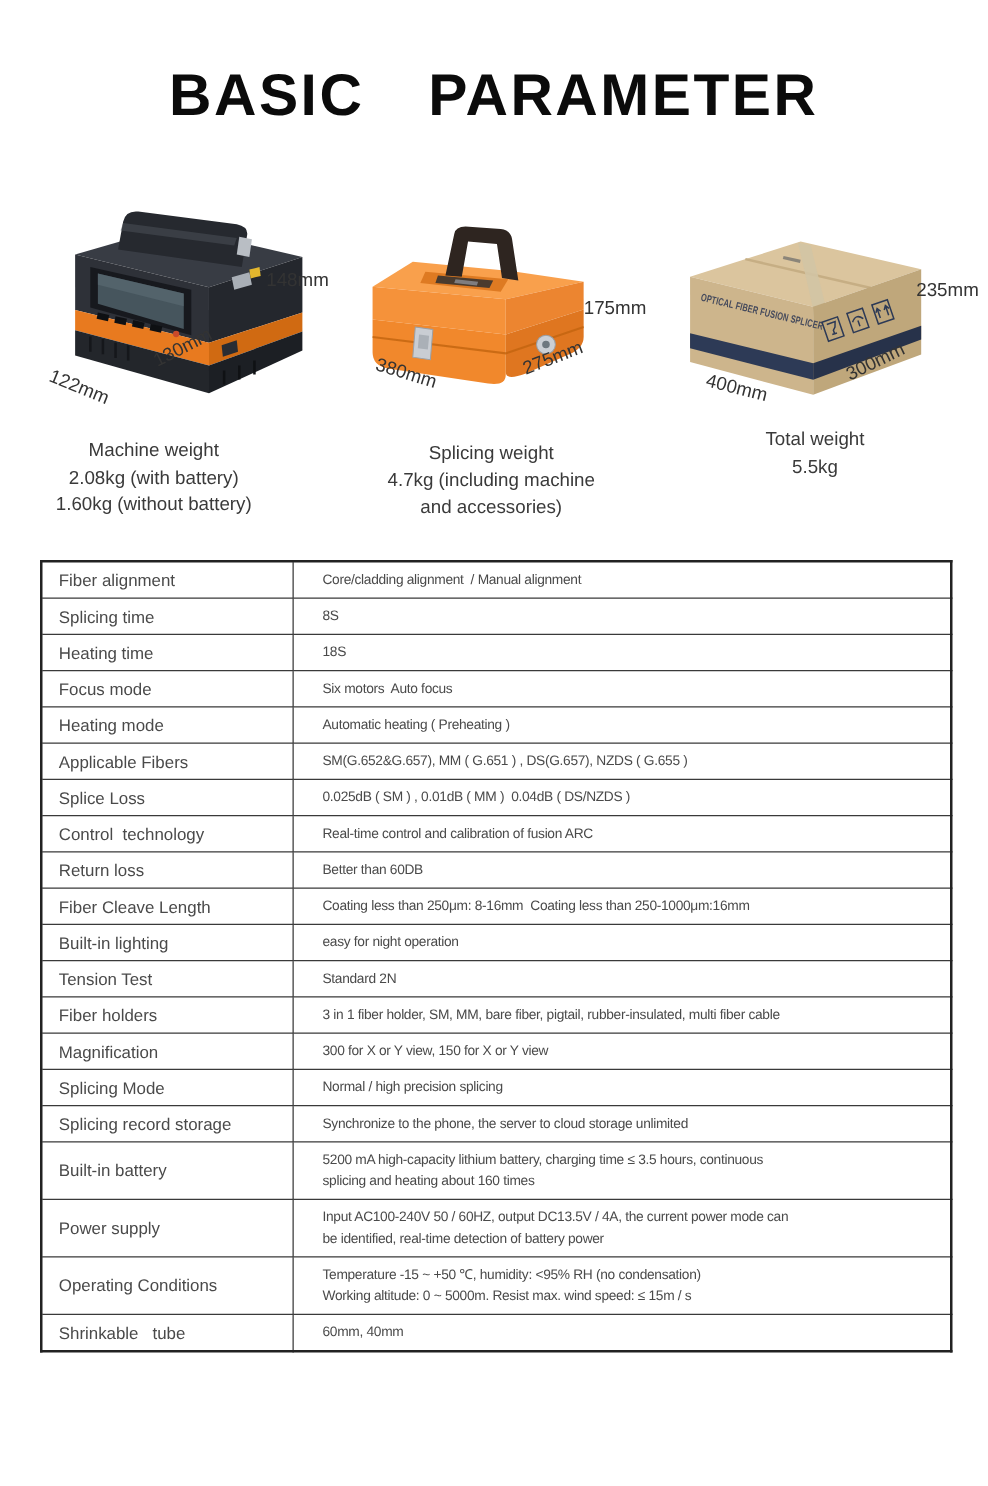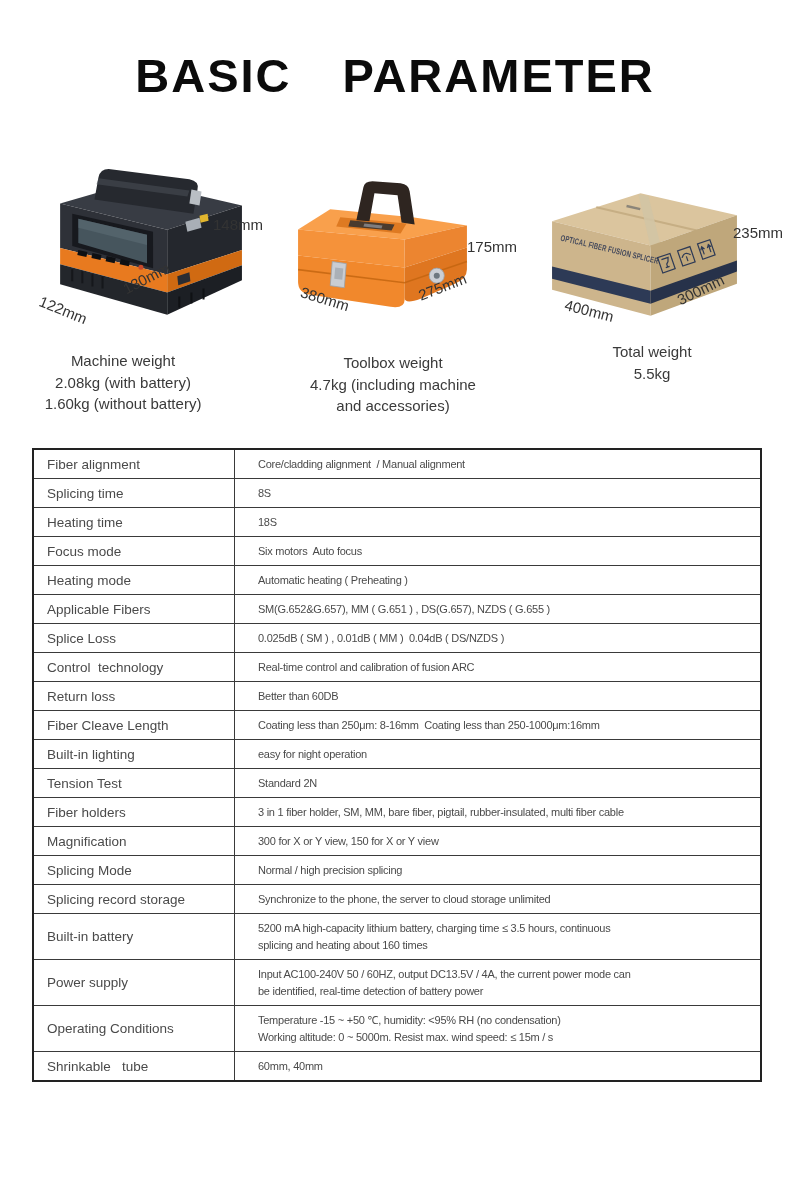"Toolbox weight" div { text: Toolbox -> Splicing }
